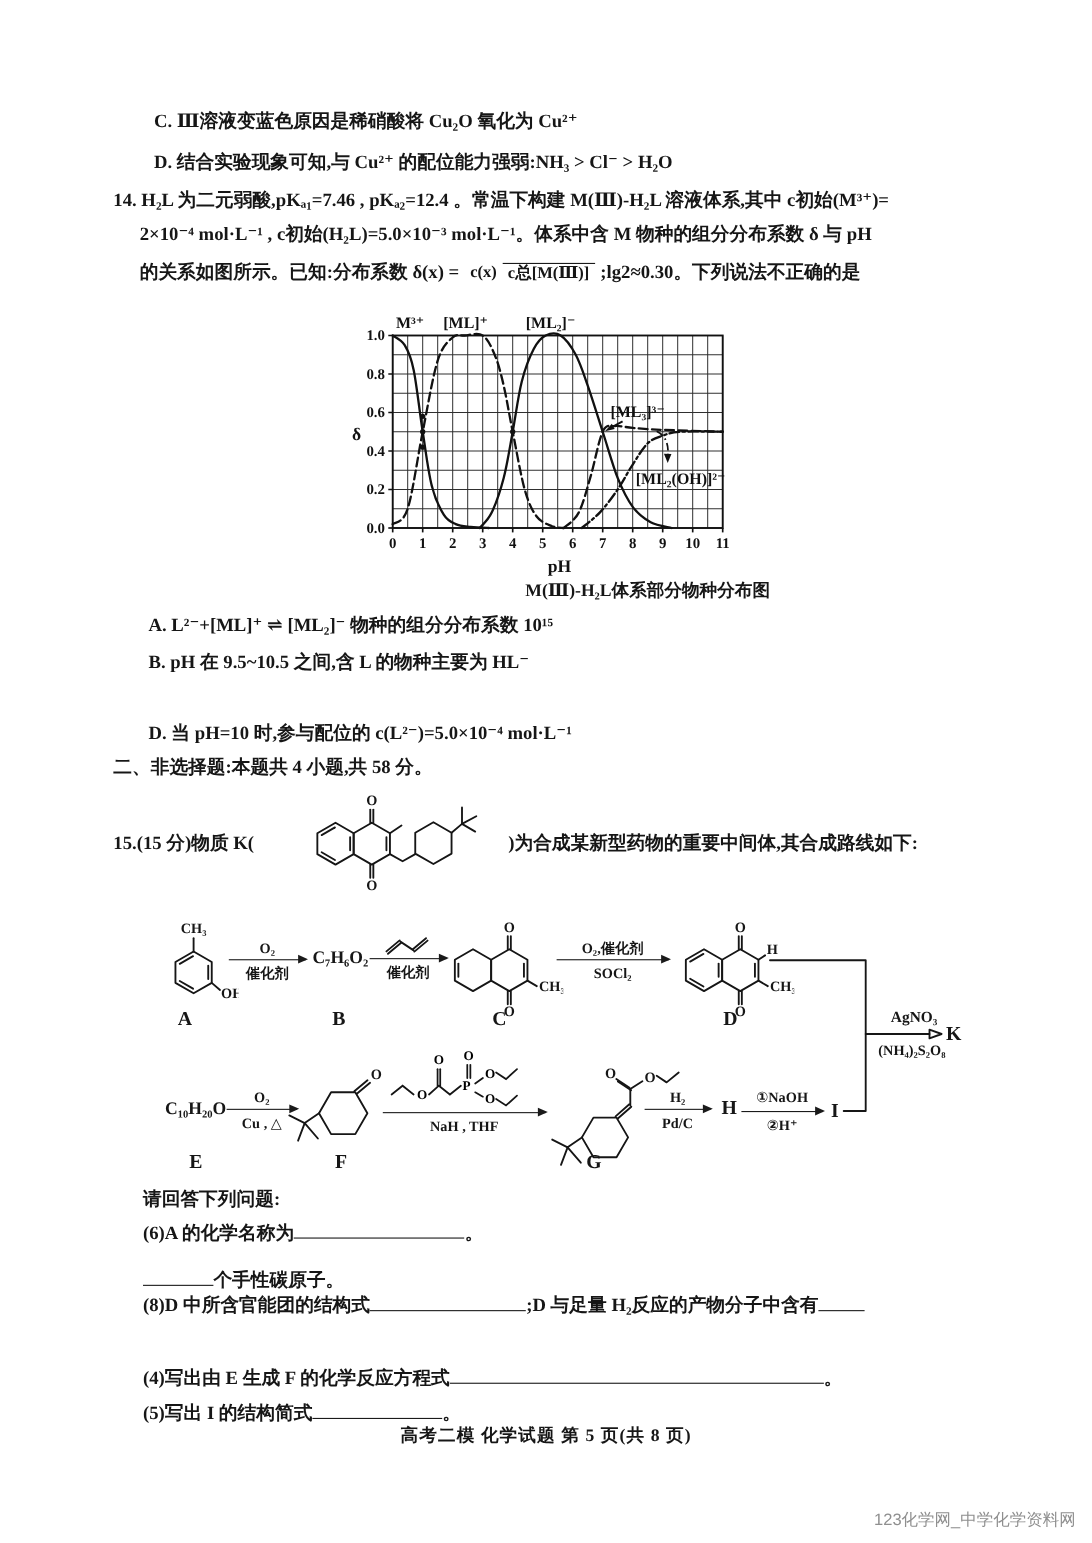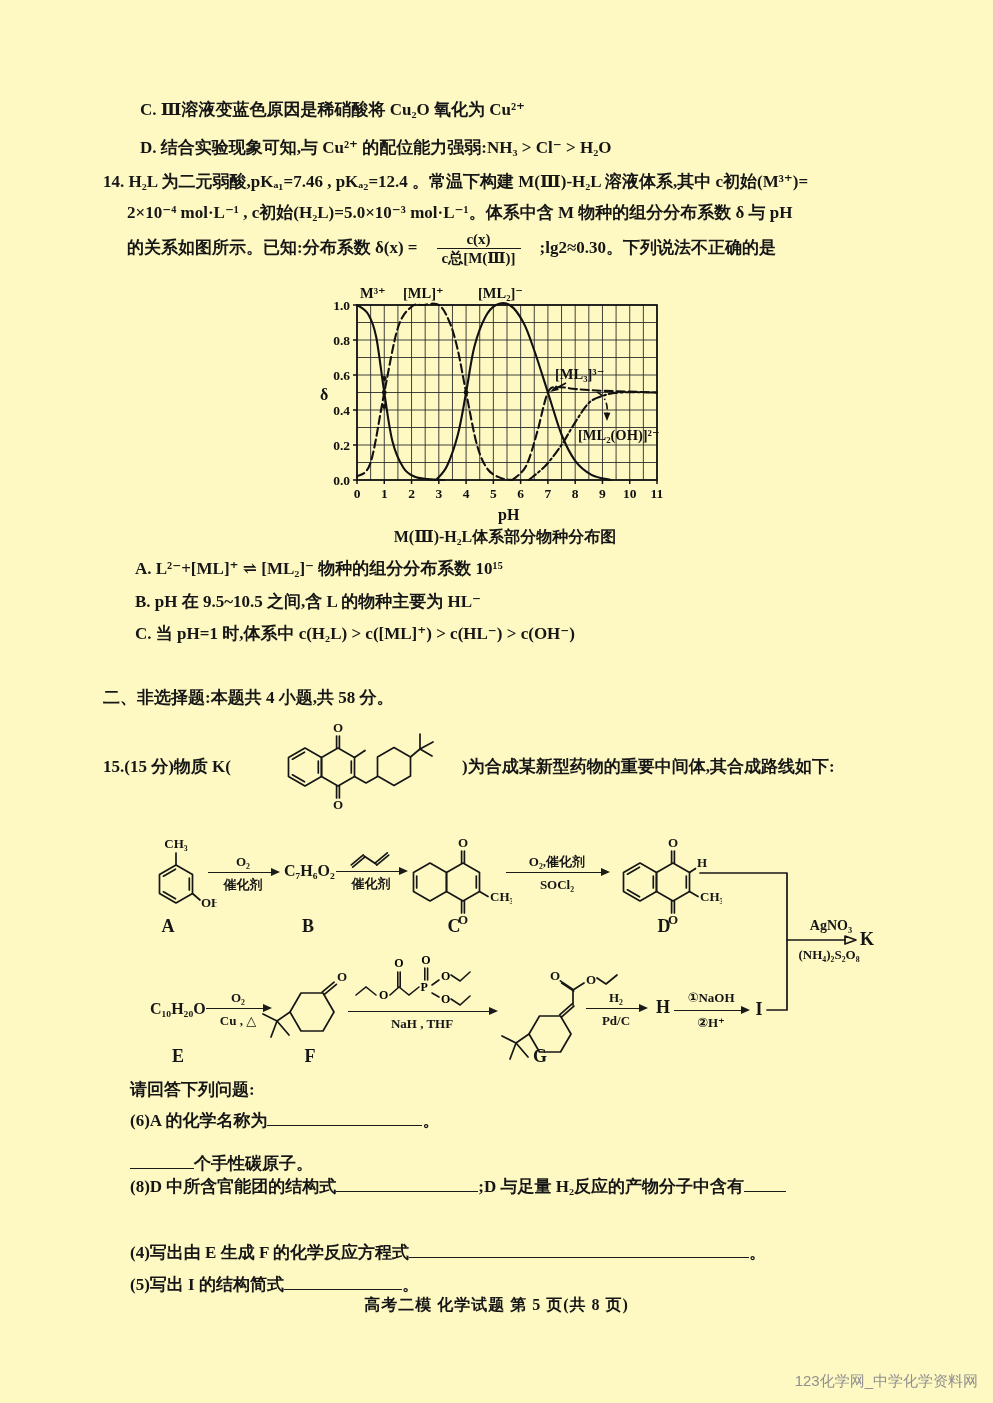"C. Ⅲ溶液变蓝色原因是稀硝酸将 Cu₂O 氧化为 Cu²⁺" .page { background: #fef9c3 -> #ffffff }
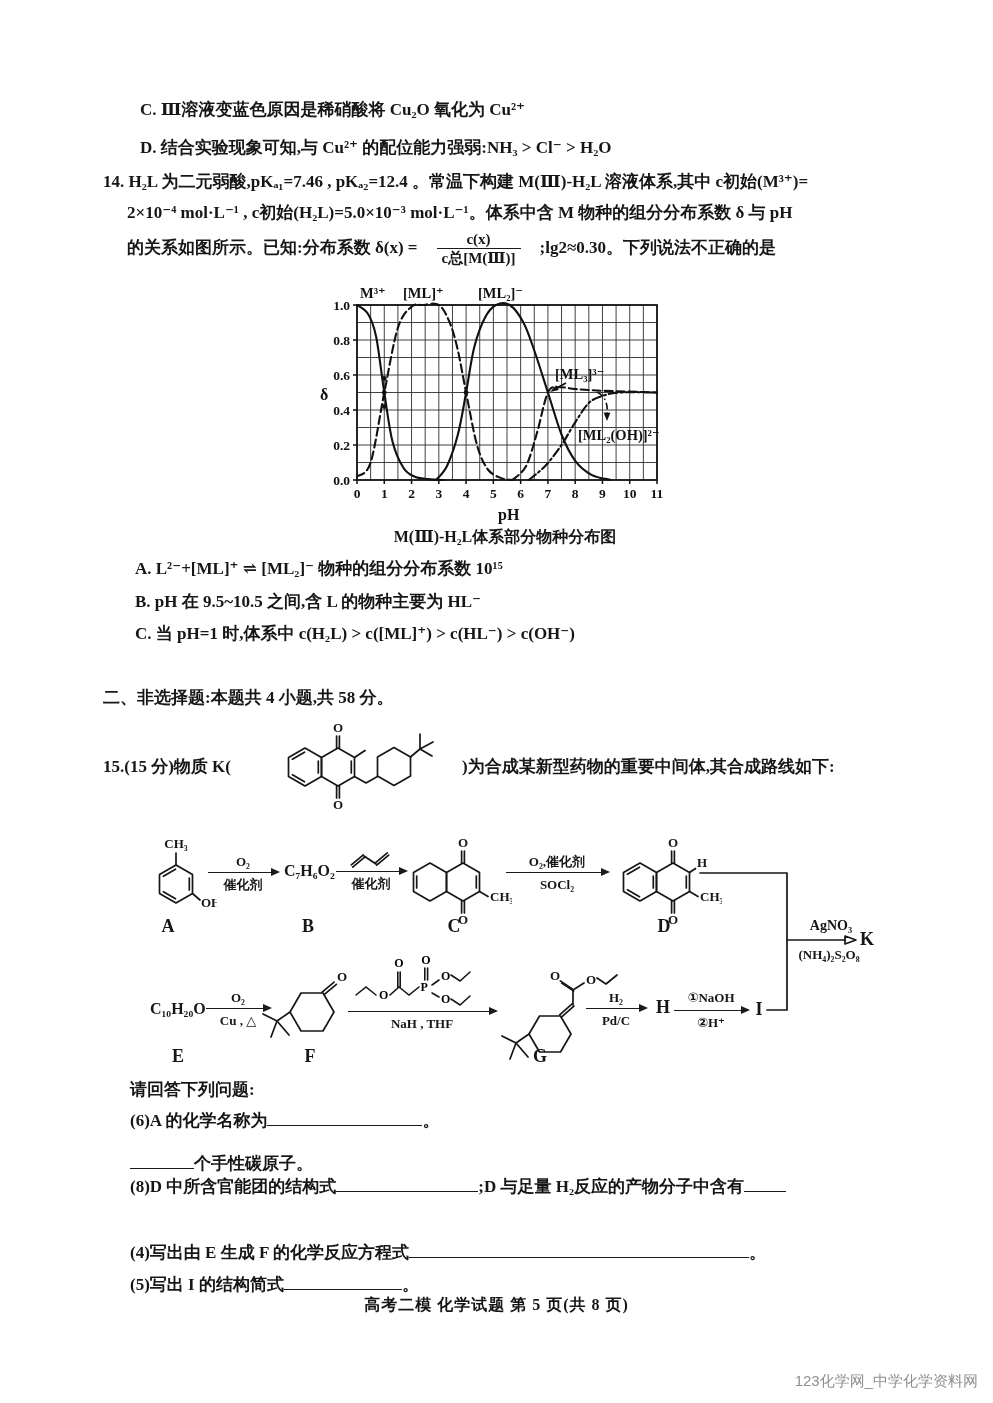"c(x)" .frac { flex-direction: column -> none; margin: 0 19px -> 0 5px }
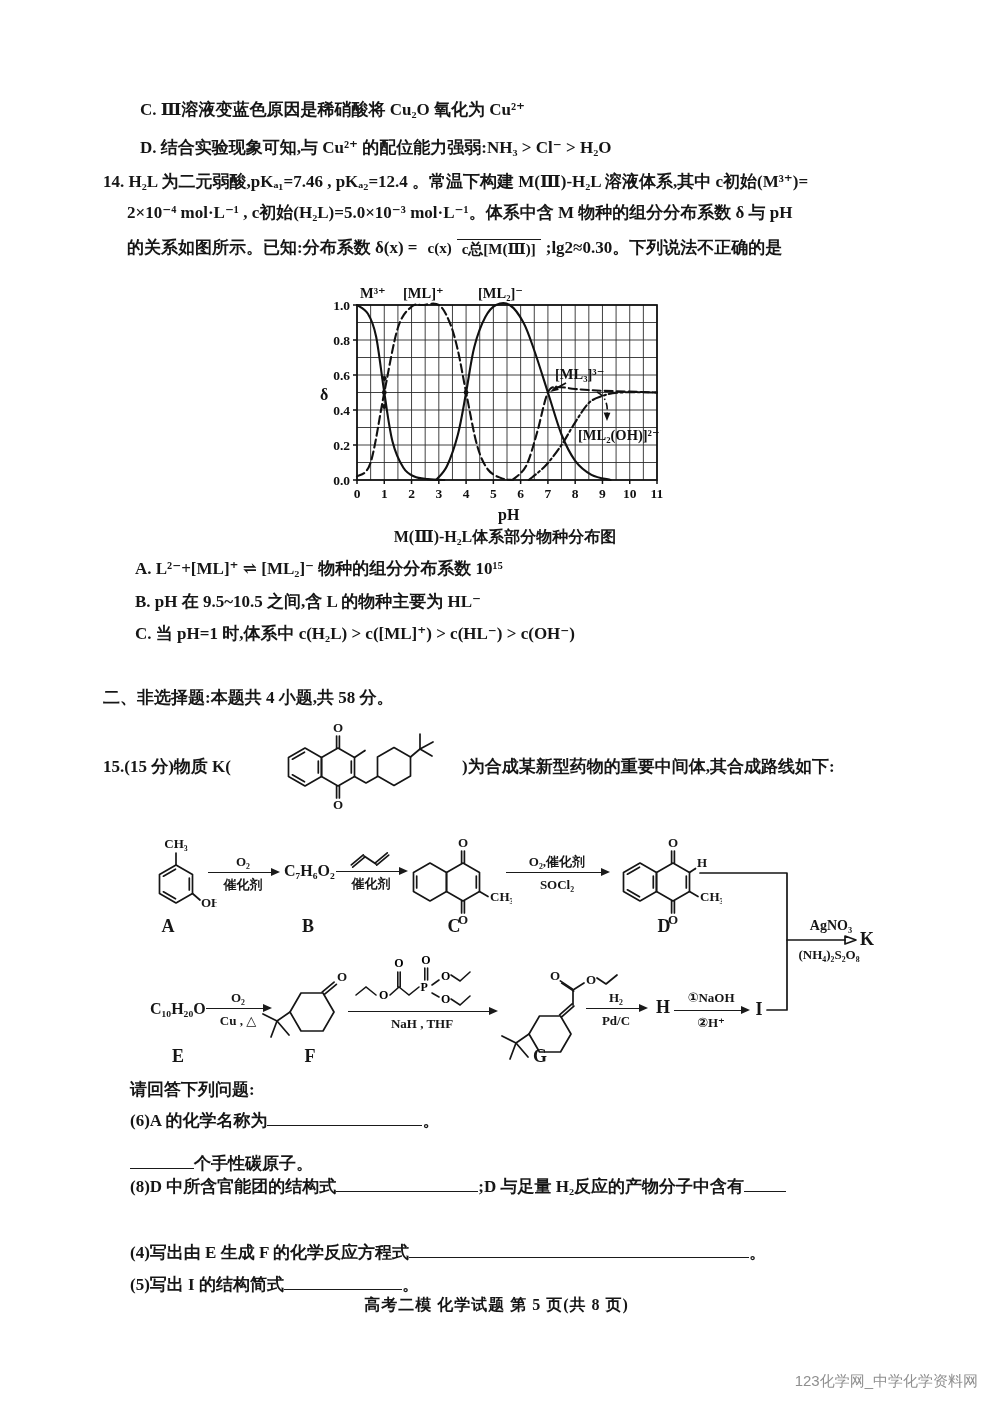"M(Ⅲ)-H₂L体系部分物种分布图" .caption { text-align: center -> right }
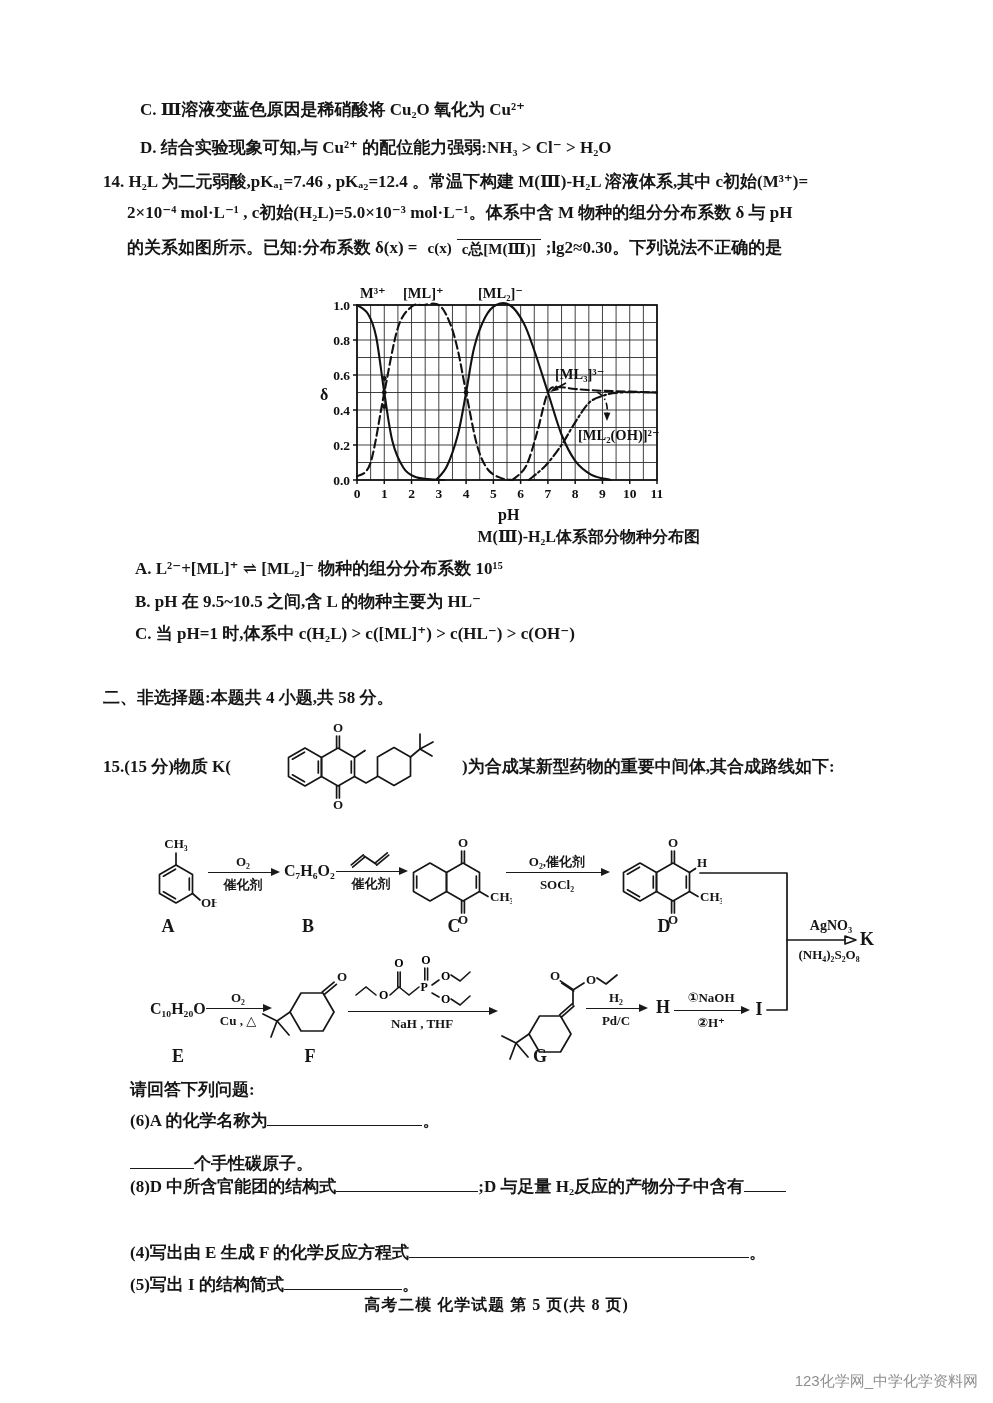"C. 当 pH=1 时,体系中 c(H₂L)" div.t { html: <div>C. 当 pH=1 时,体系中 c(H₂L) &gt; c([ML]⁺) &gt; c(HL⁻) &gt; c(OH⁻)</div> -> none }
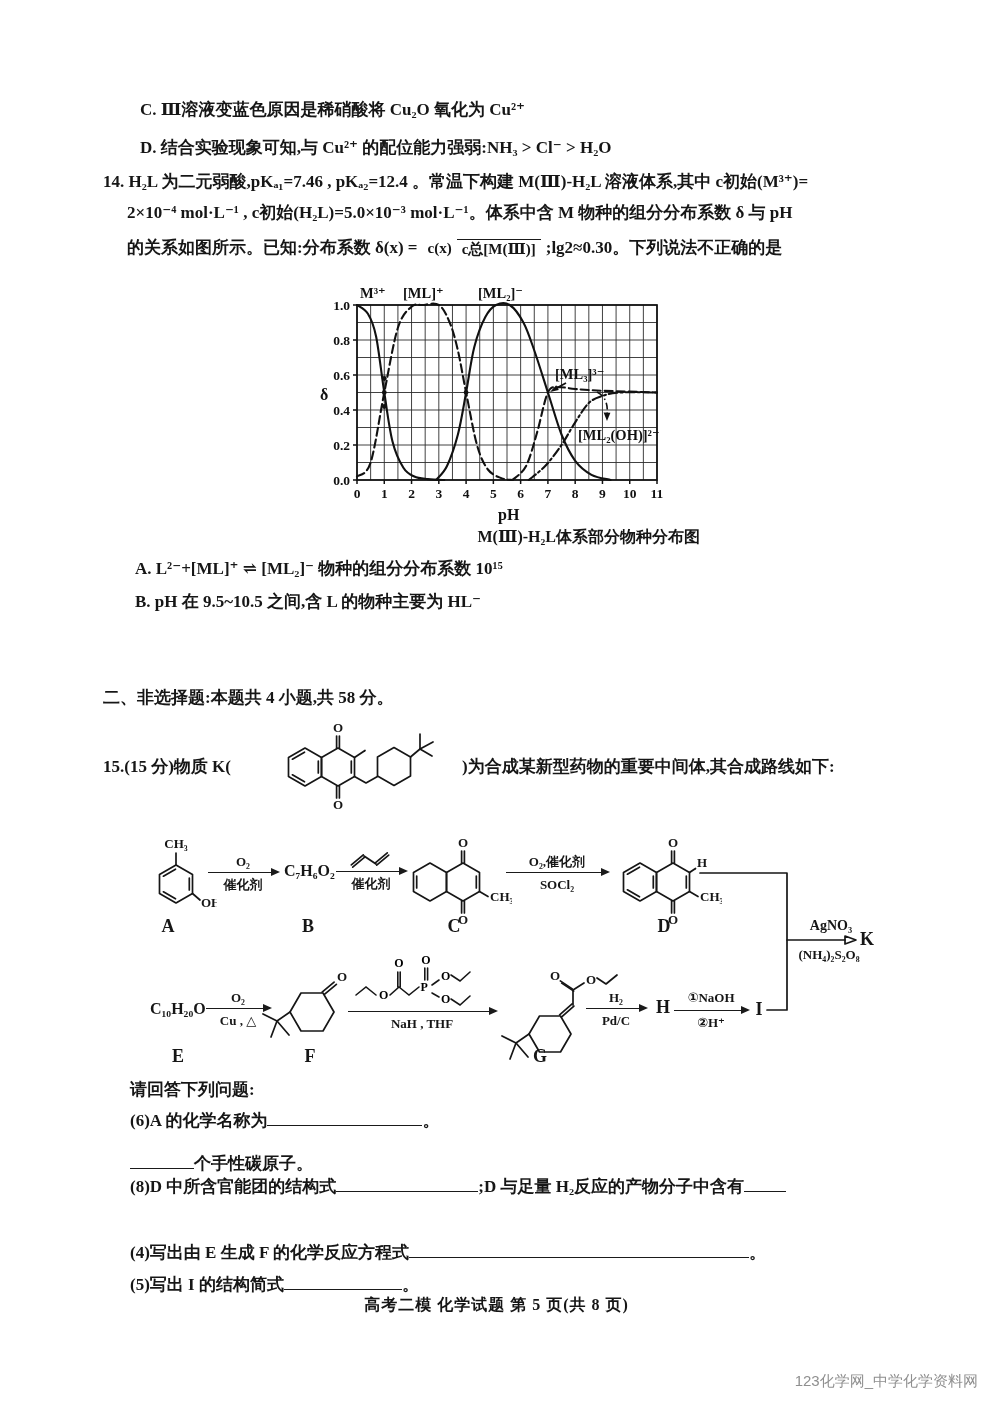"D. 当 pH=10 时,参与配位的 c(L²⁻)=5.0×10⁻⁴" div.t { html: none -> <div>D. 当 pH=10 时,参与配位的 c(L²⁻)=5.0×10⁻⁴ mol·L⁻¹</div> }
